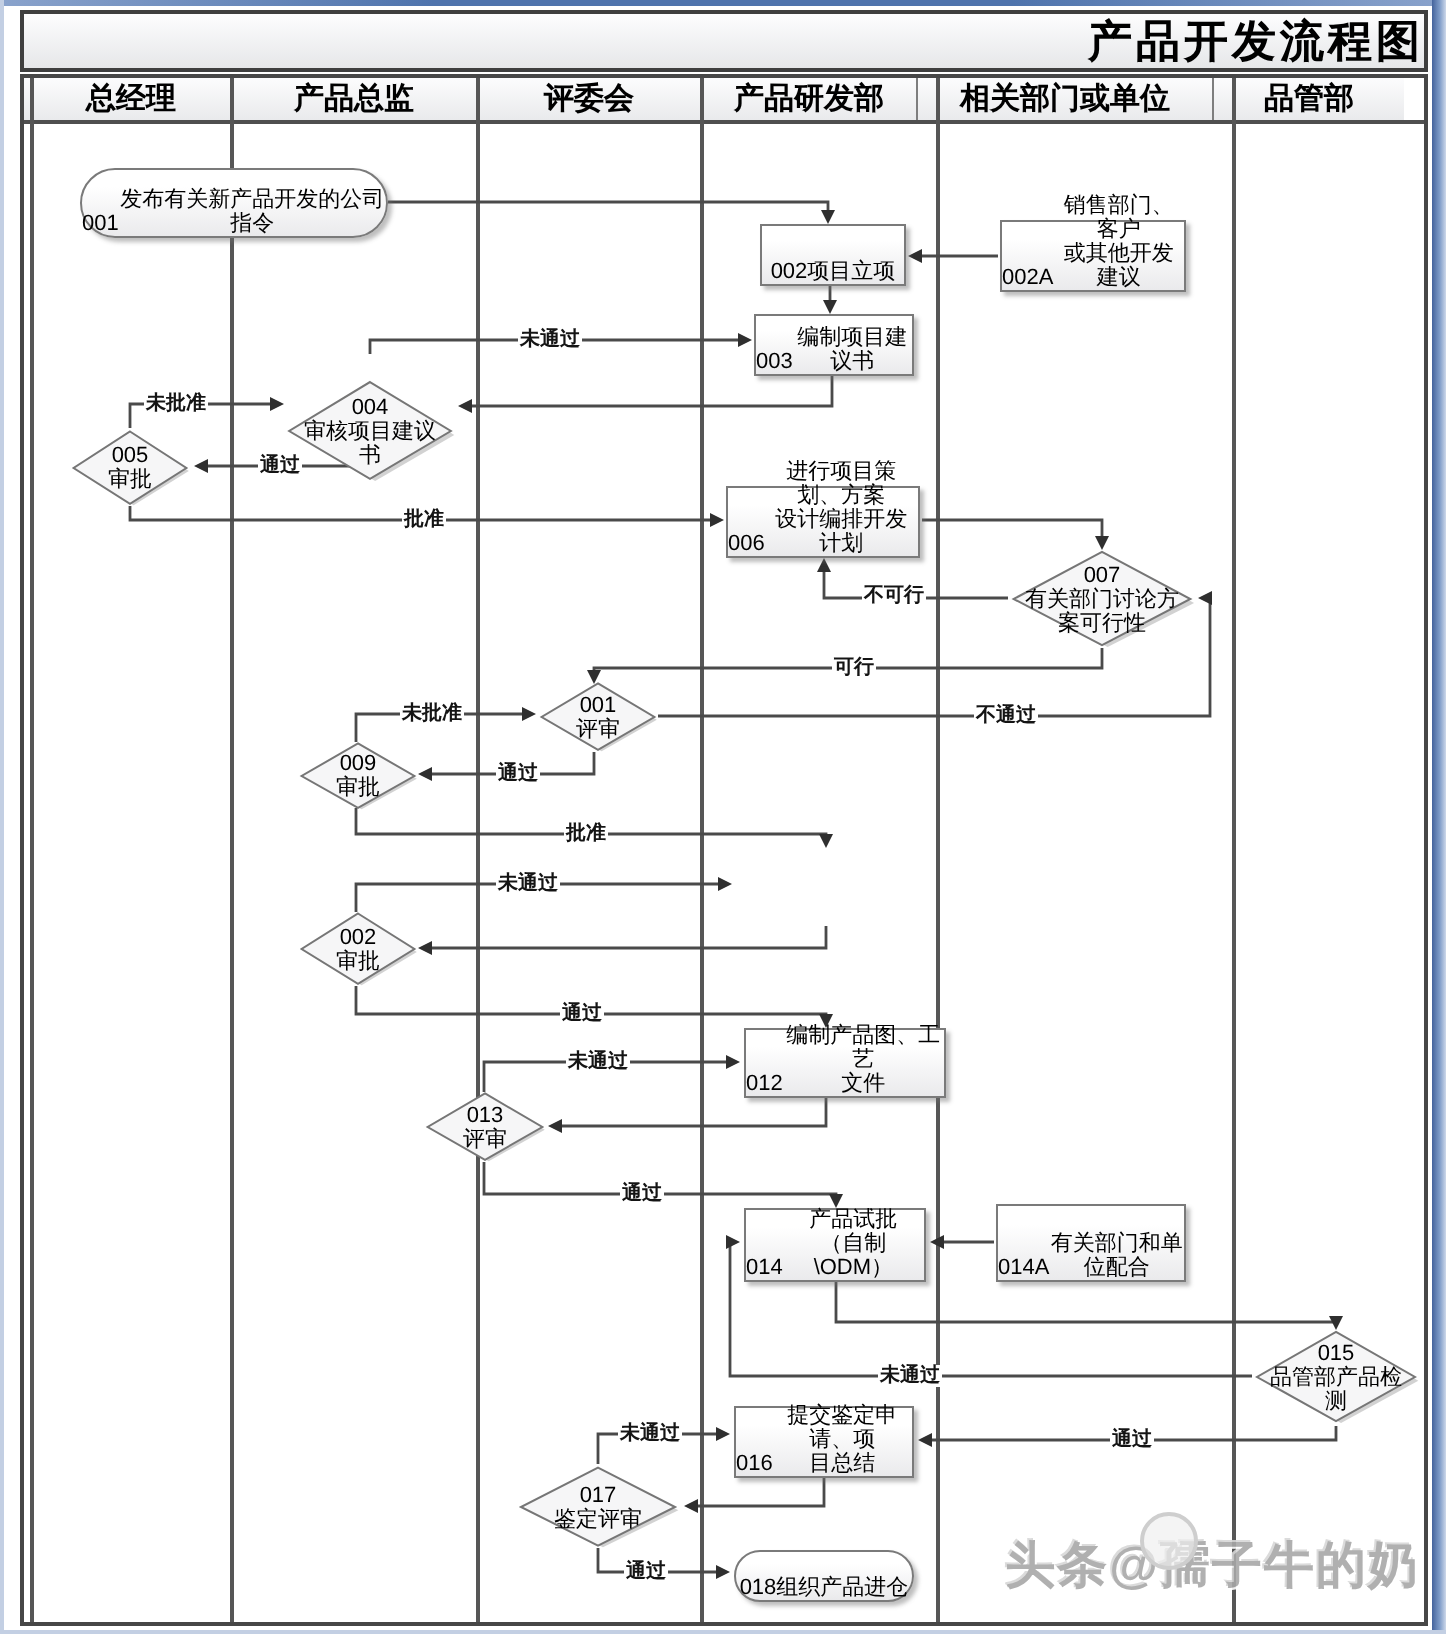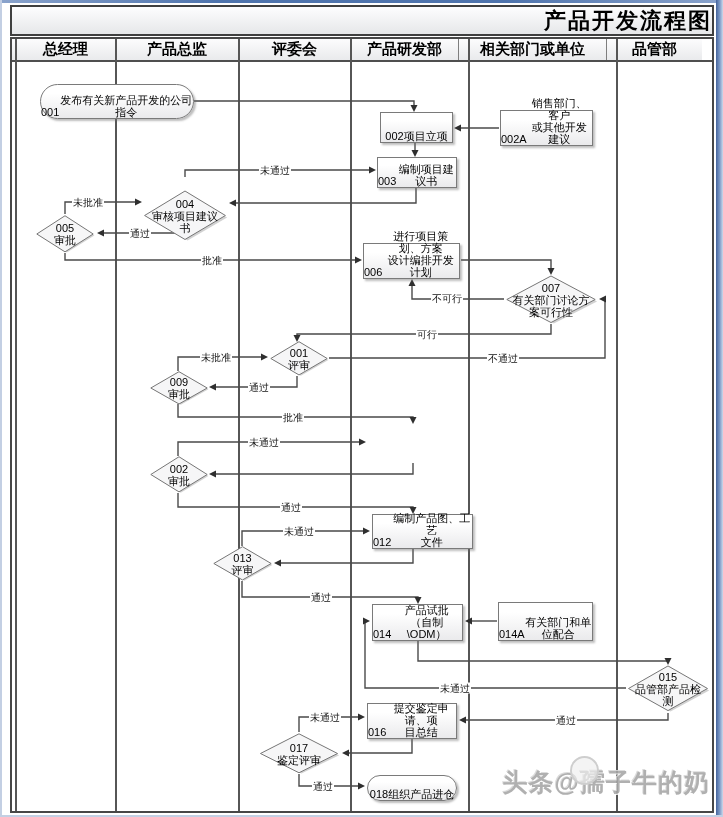"未通过" .elbl { font-weight: normal -> bold }
